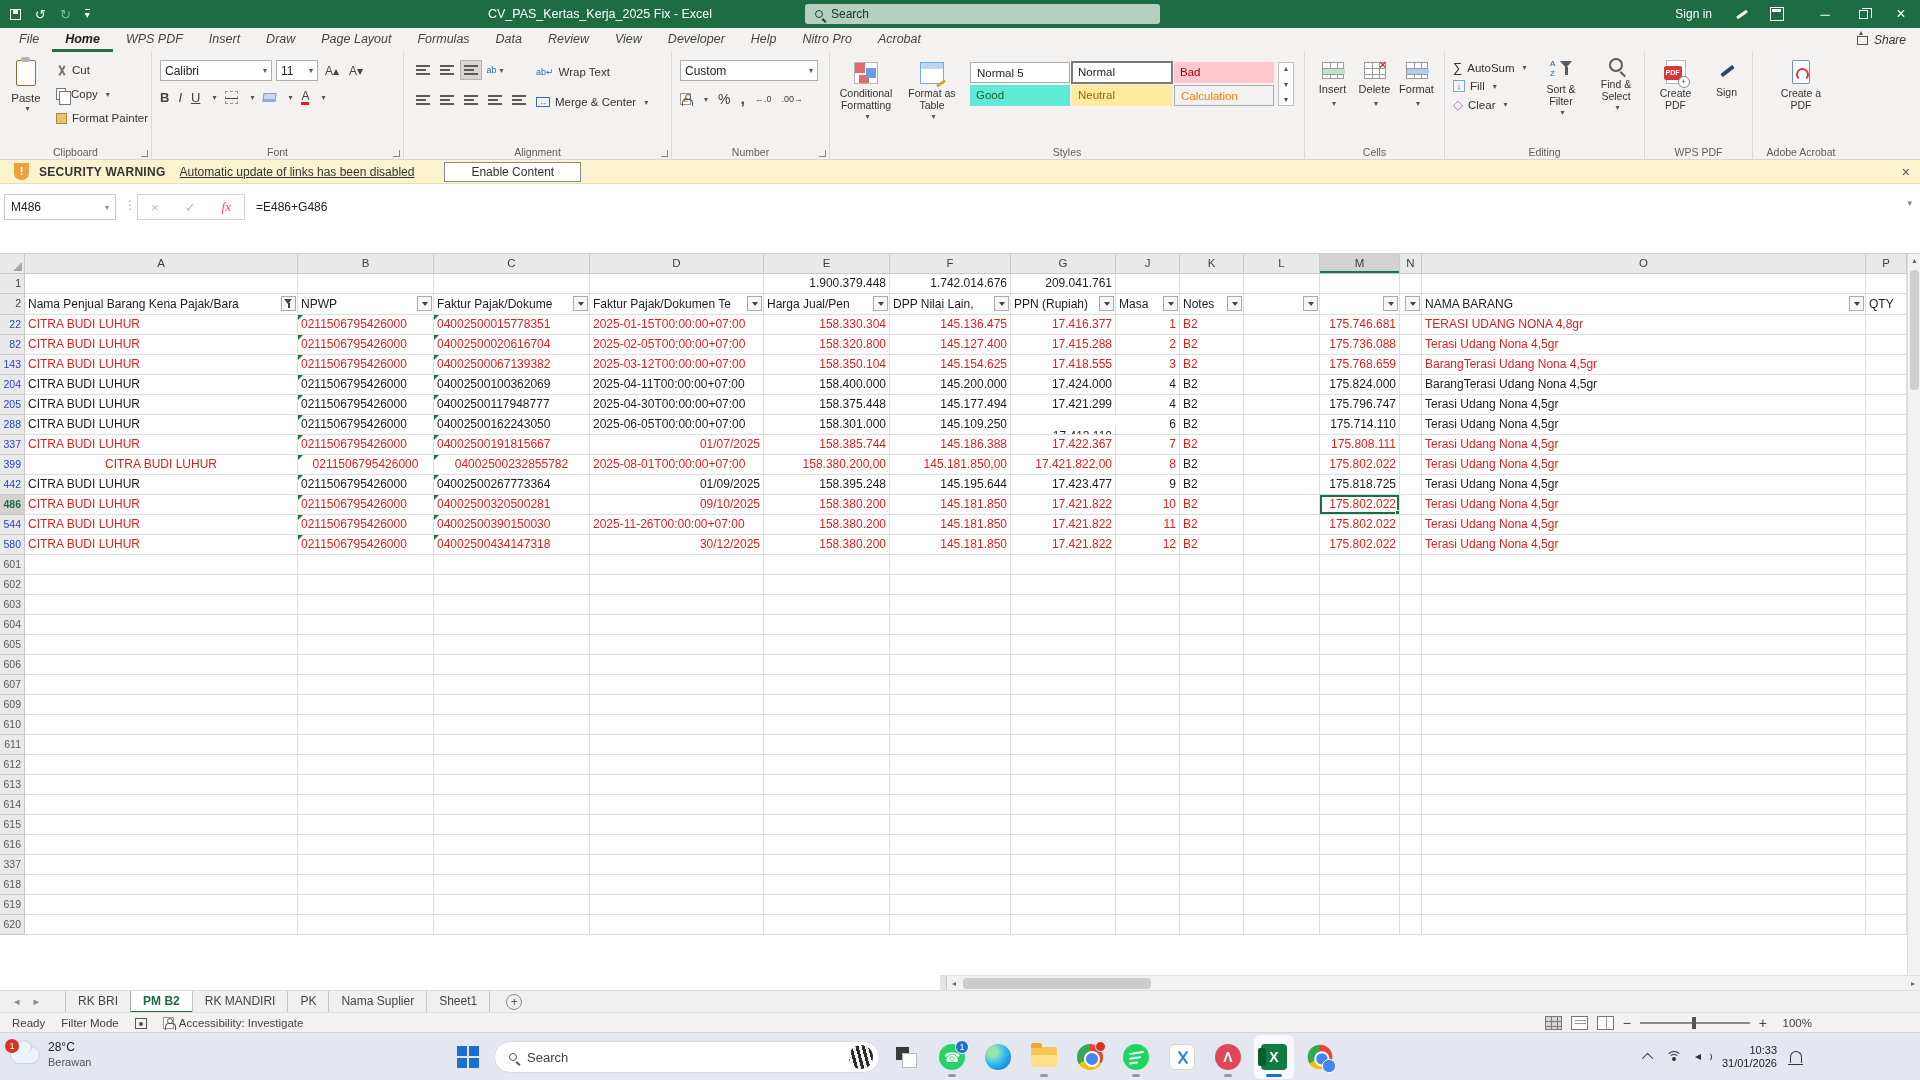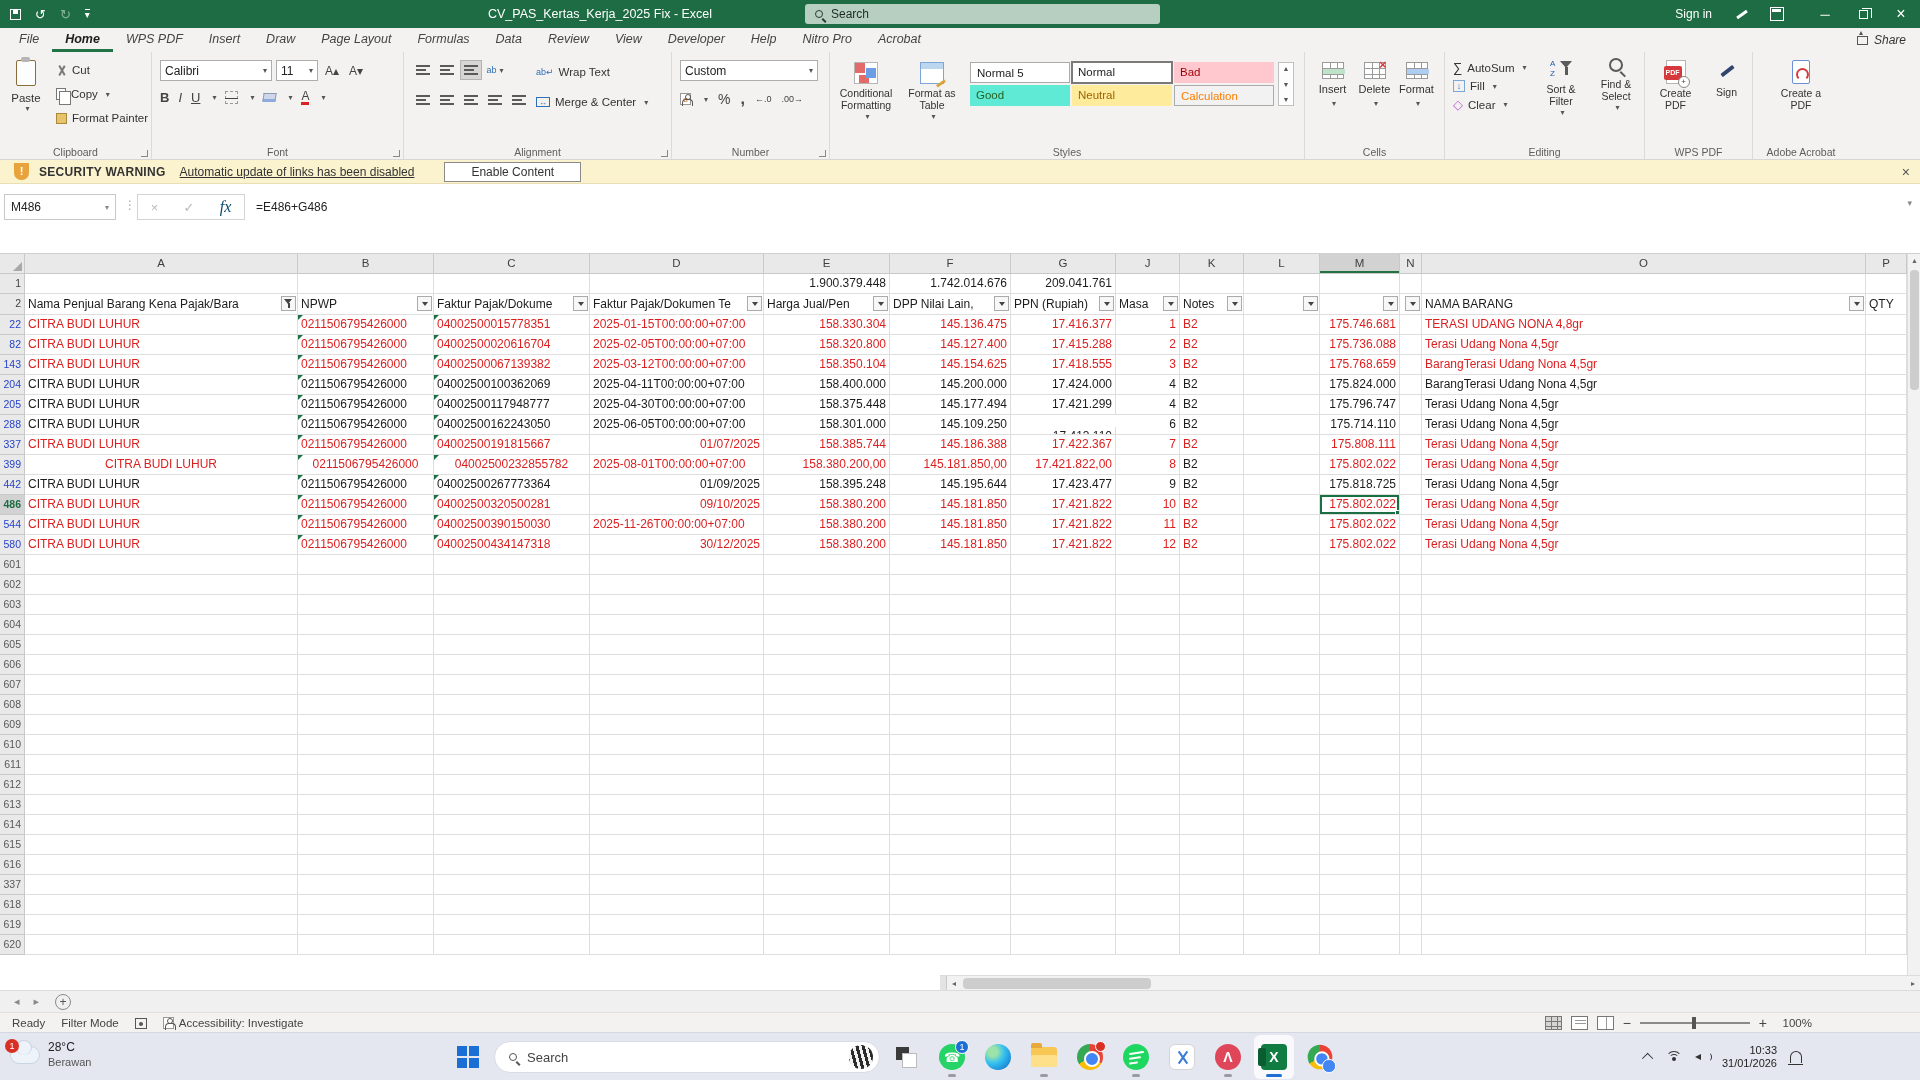"fx" .fxb.fx { color: #0c4a6e -> #ec4899; font-size: 16px -> 13px }
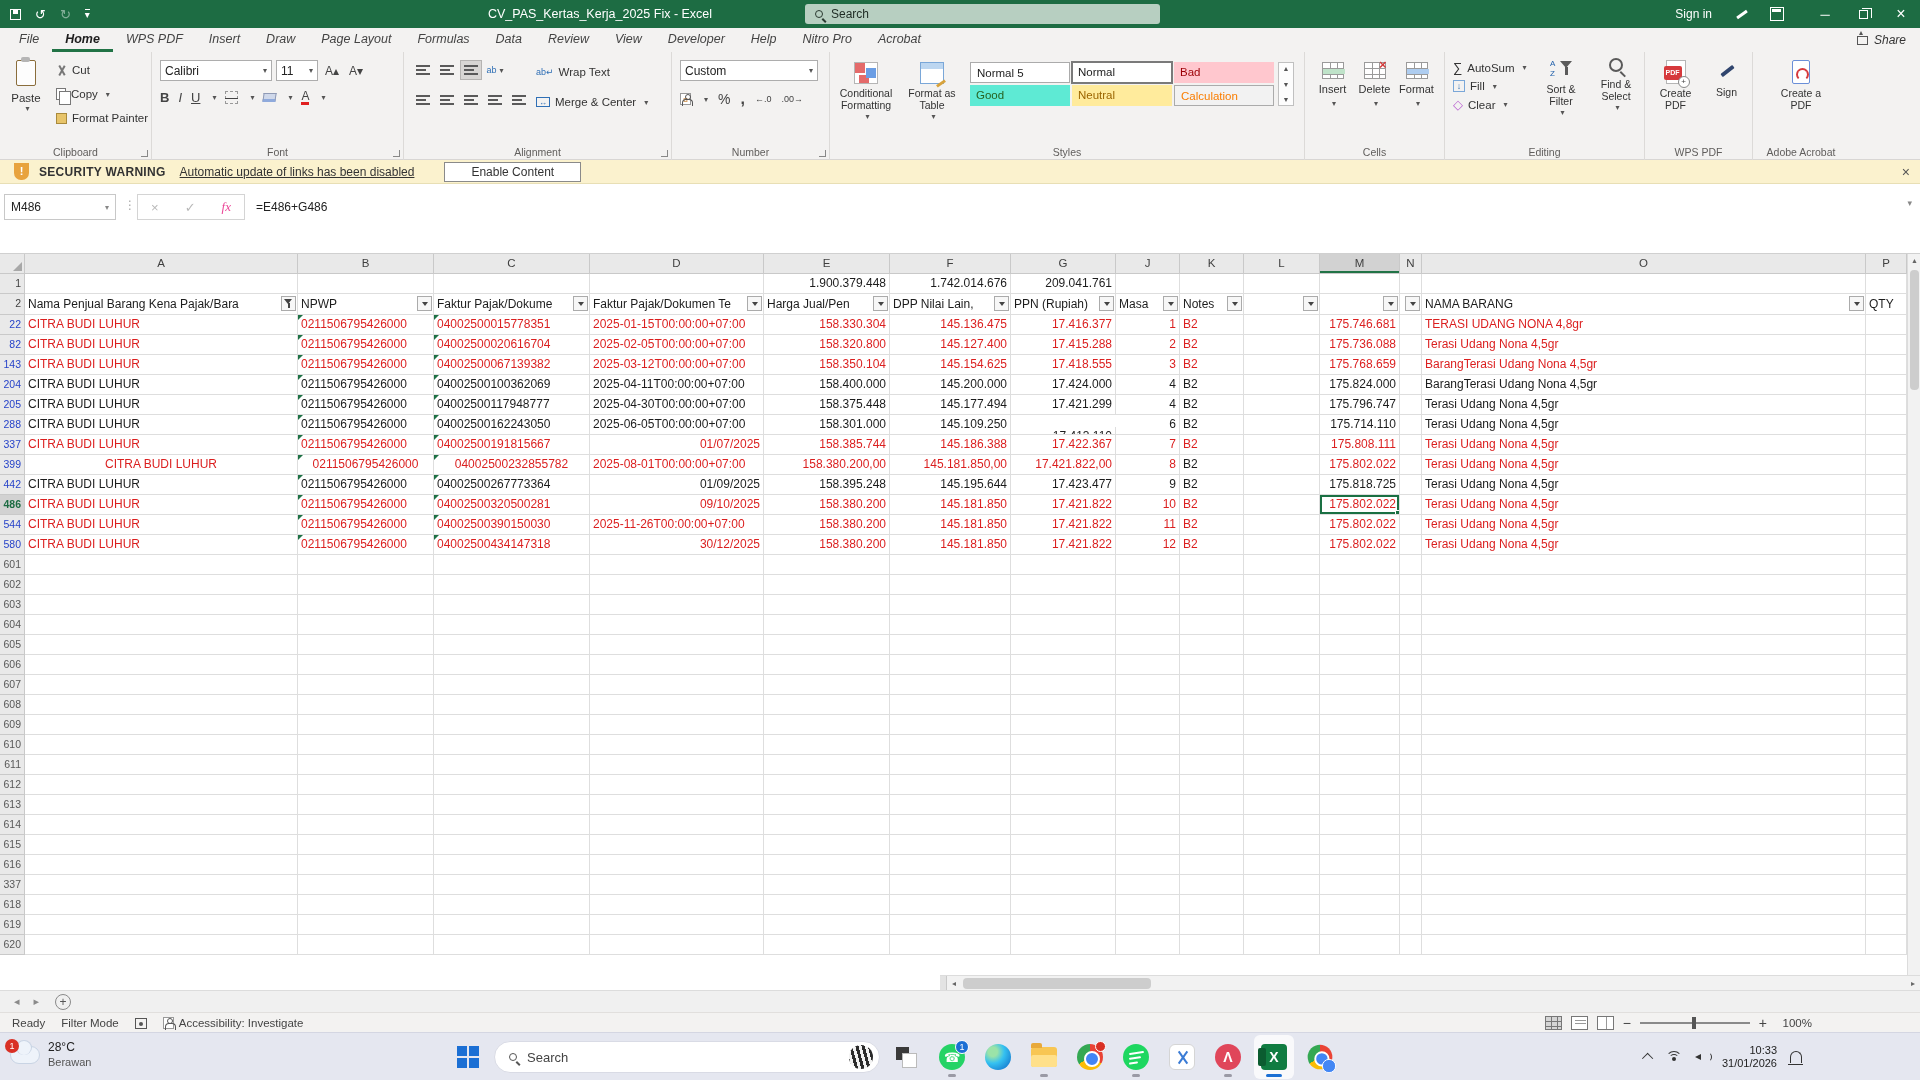"608" div.g-row { html: <div> <div>608</div> <div></div> <div></div> <div></div> <div></div> <div></div> <div></div> <div></div> <div></div> <div></div> <div></div> <div></div> <div></div> <div></div> <div></div> </div> -> none }
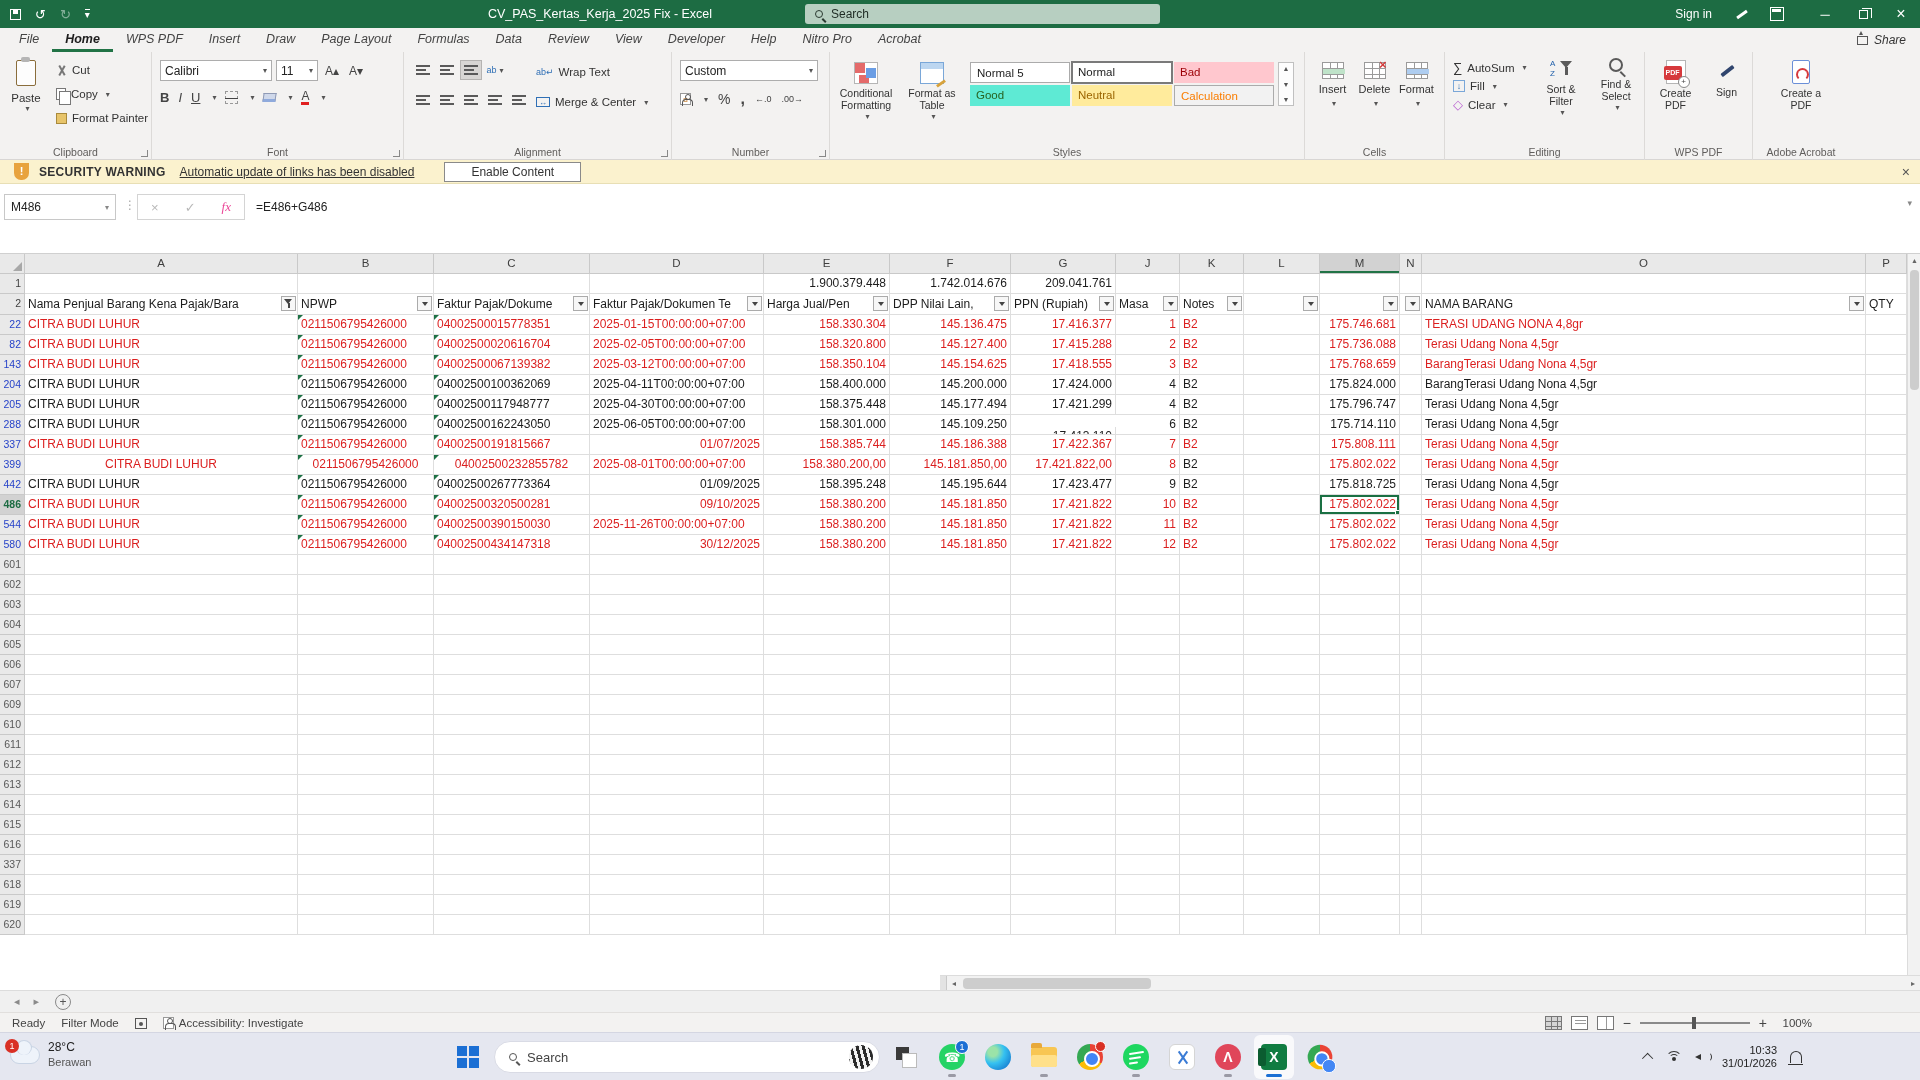"RK BRI" div { html: none -> <div> <div>RK BRI</div> <div>PM B2</div> <div>RK MANDIRI</div> <div>PK</div> <div>Nama Suplier</div> <div>Sheet1</div> </div> }
